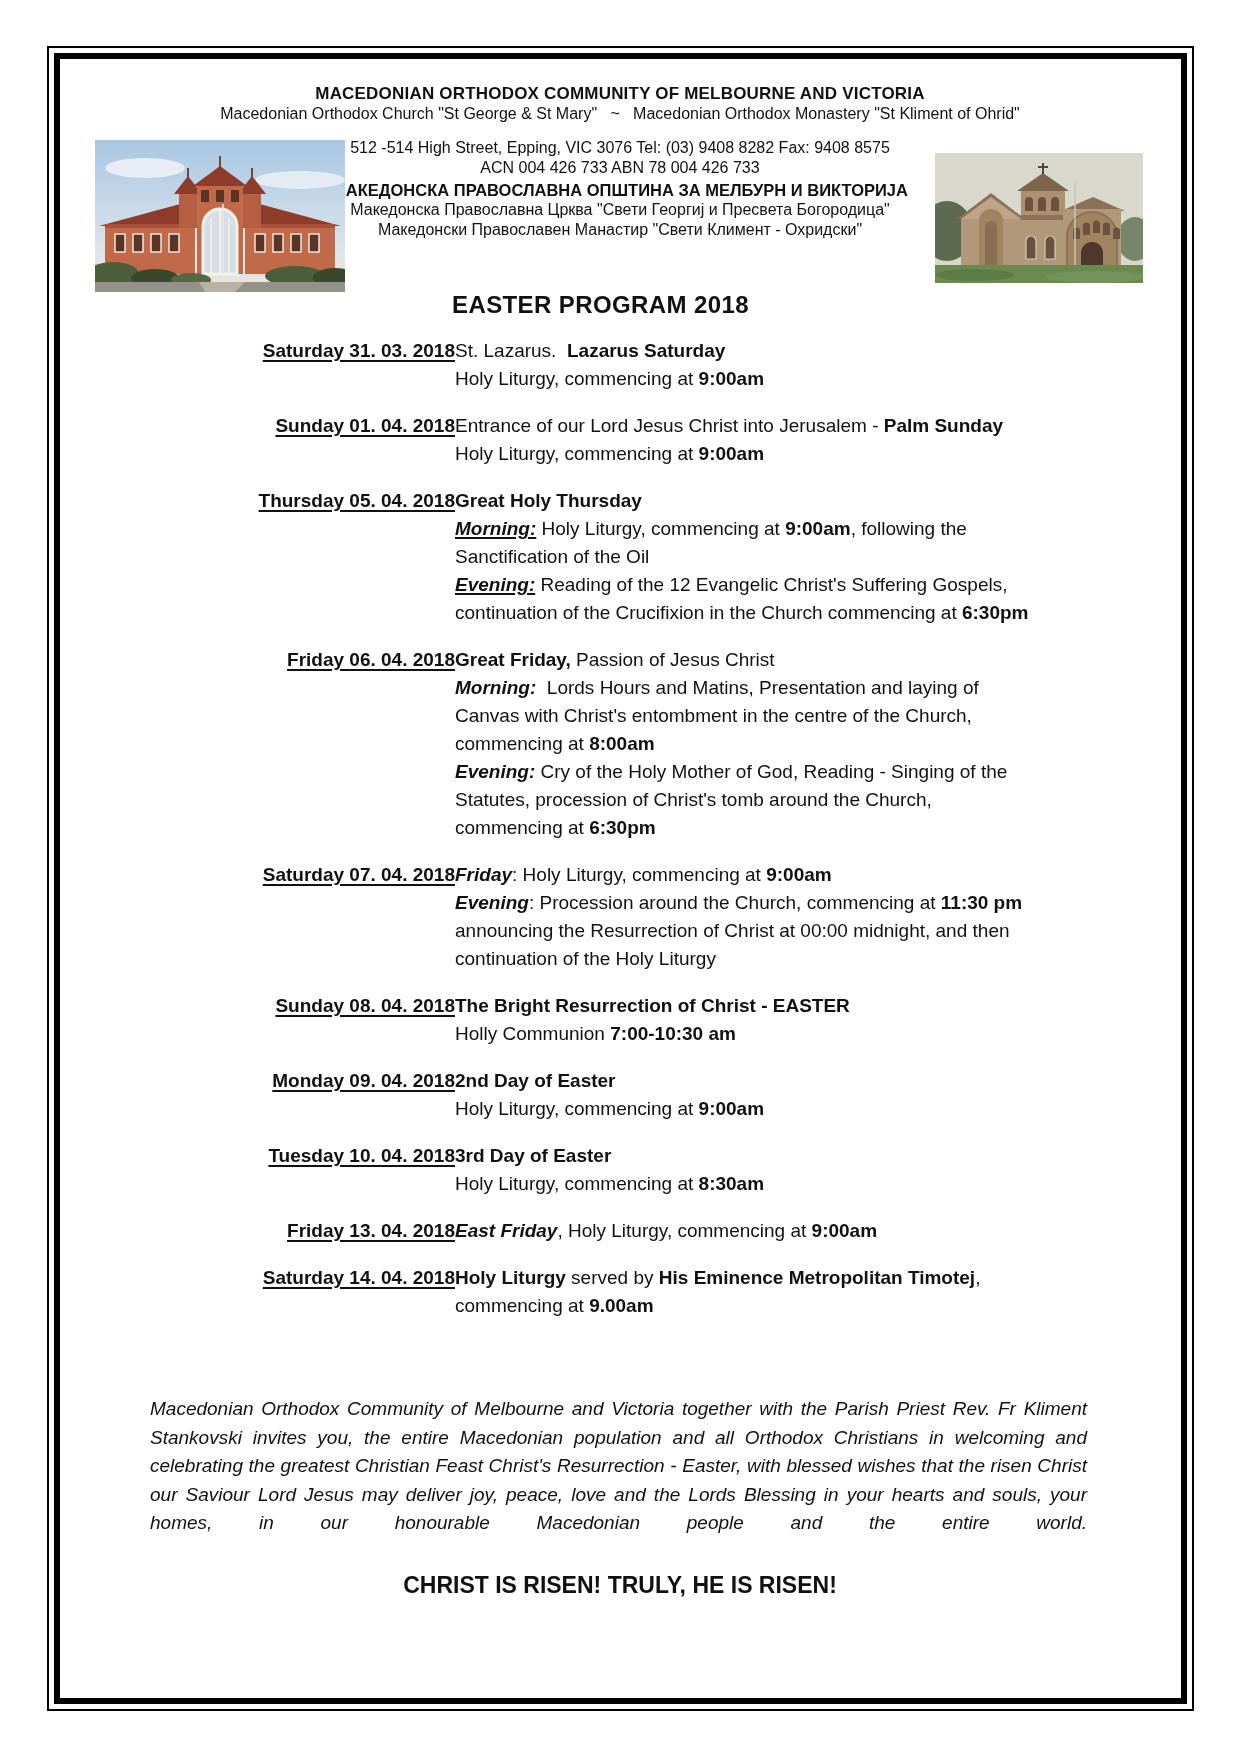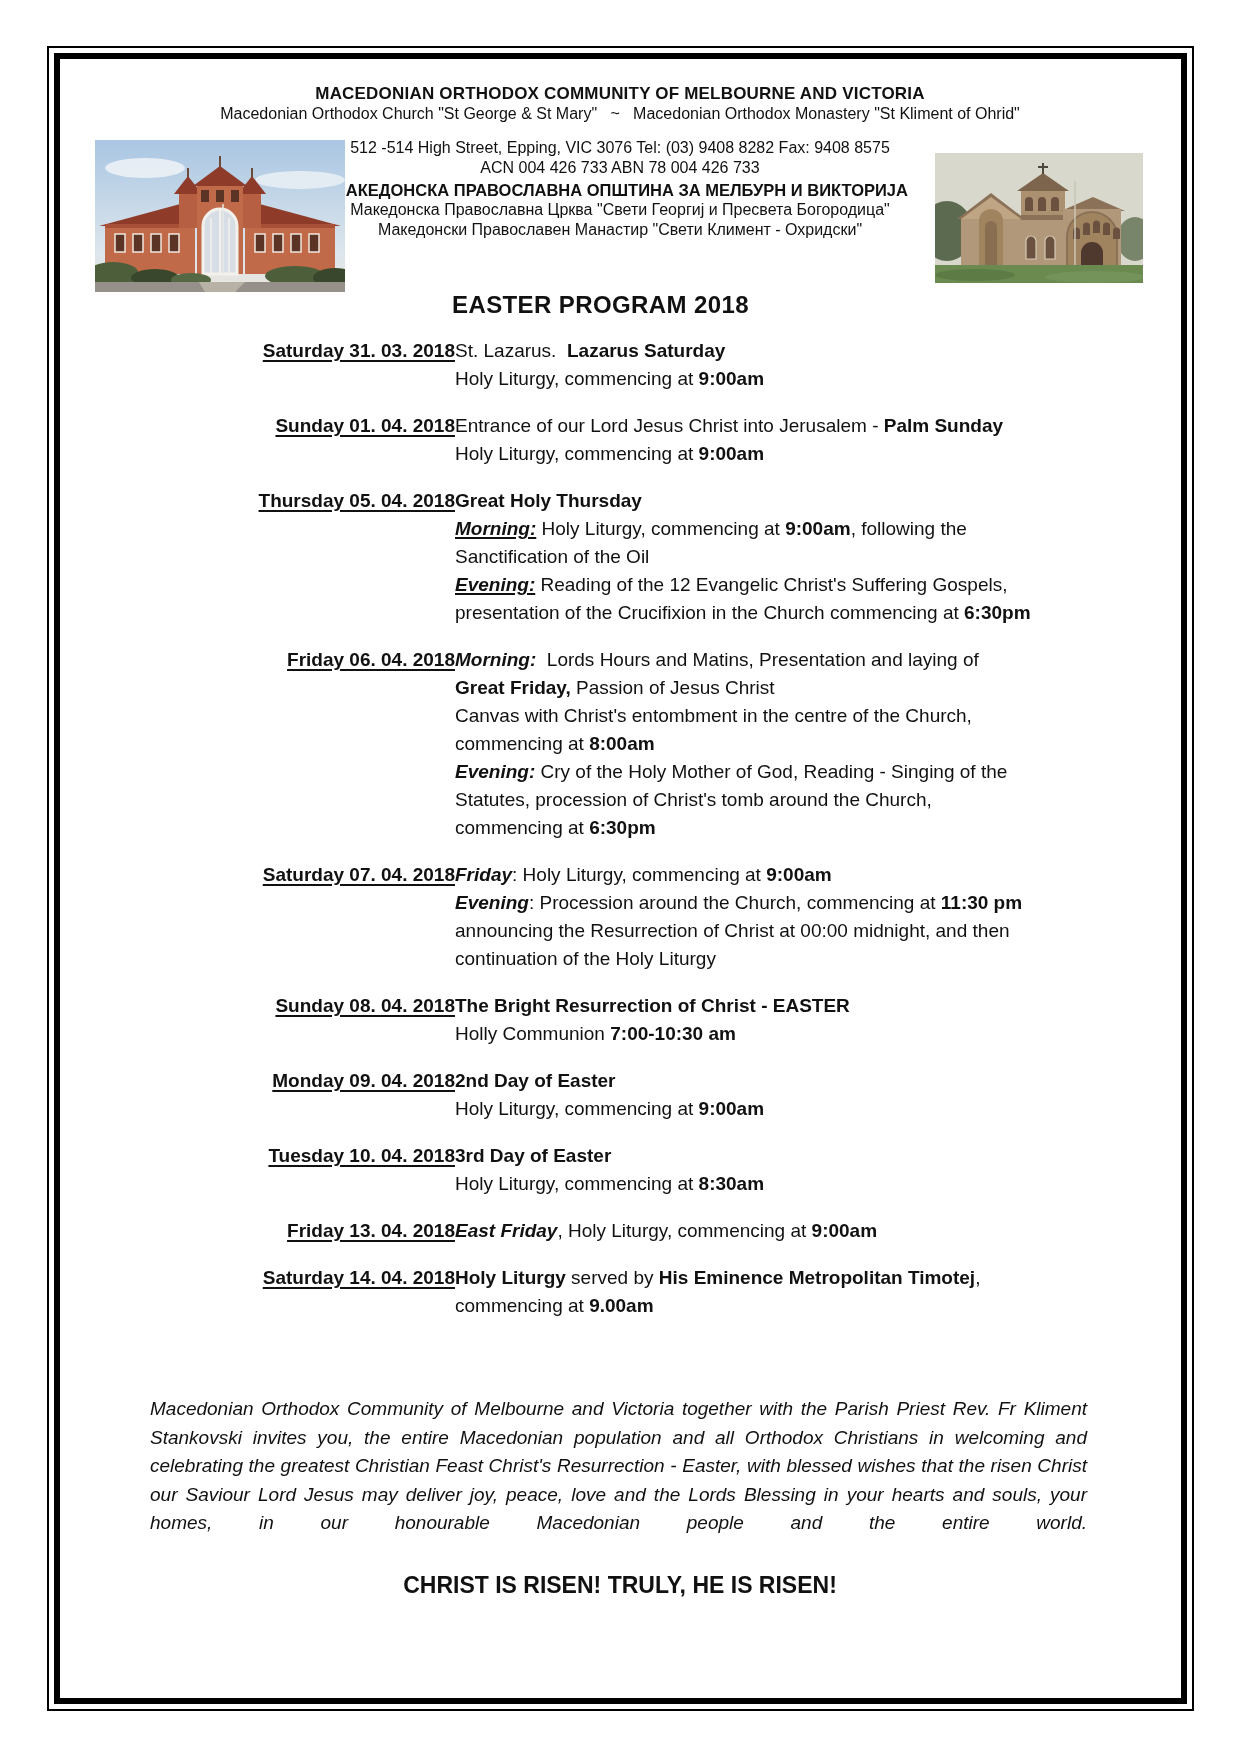"presentation of the Crucifixion in" span { text: presentation -> continuation }
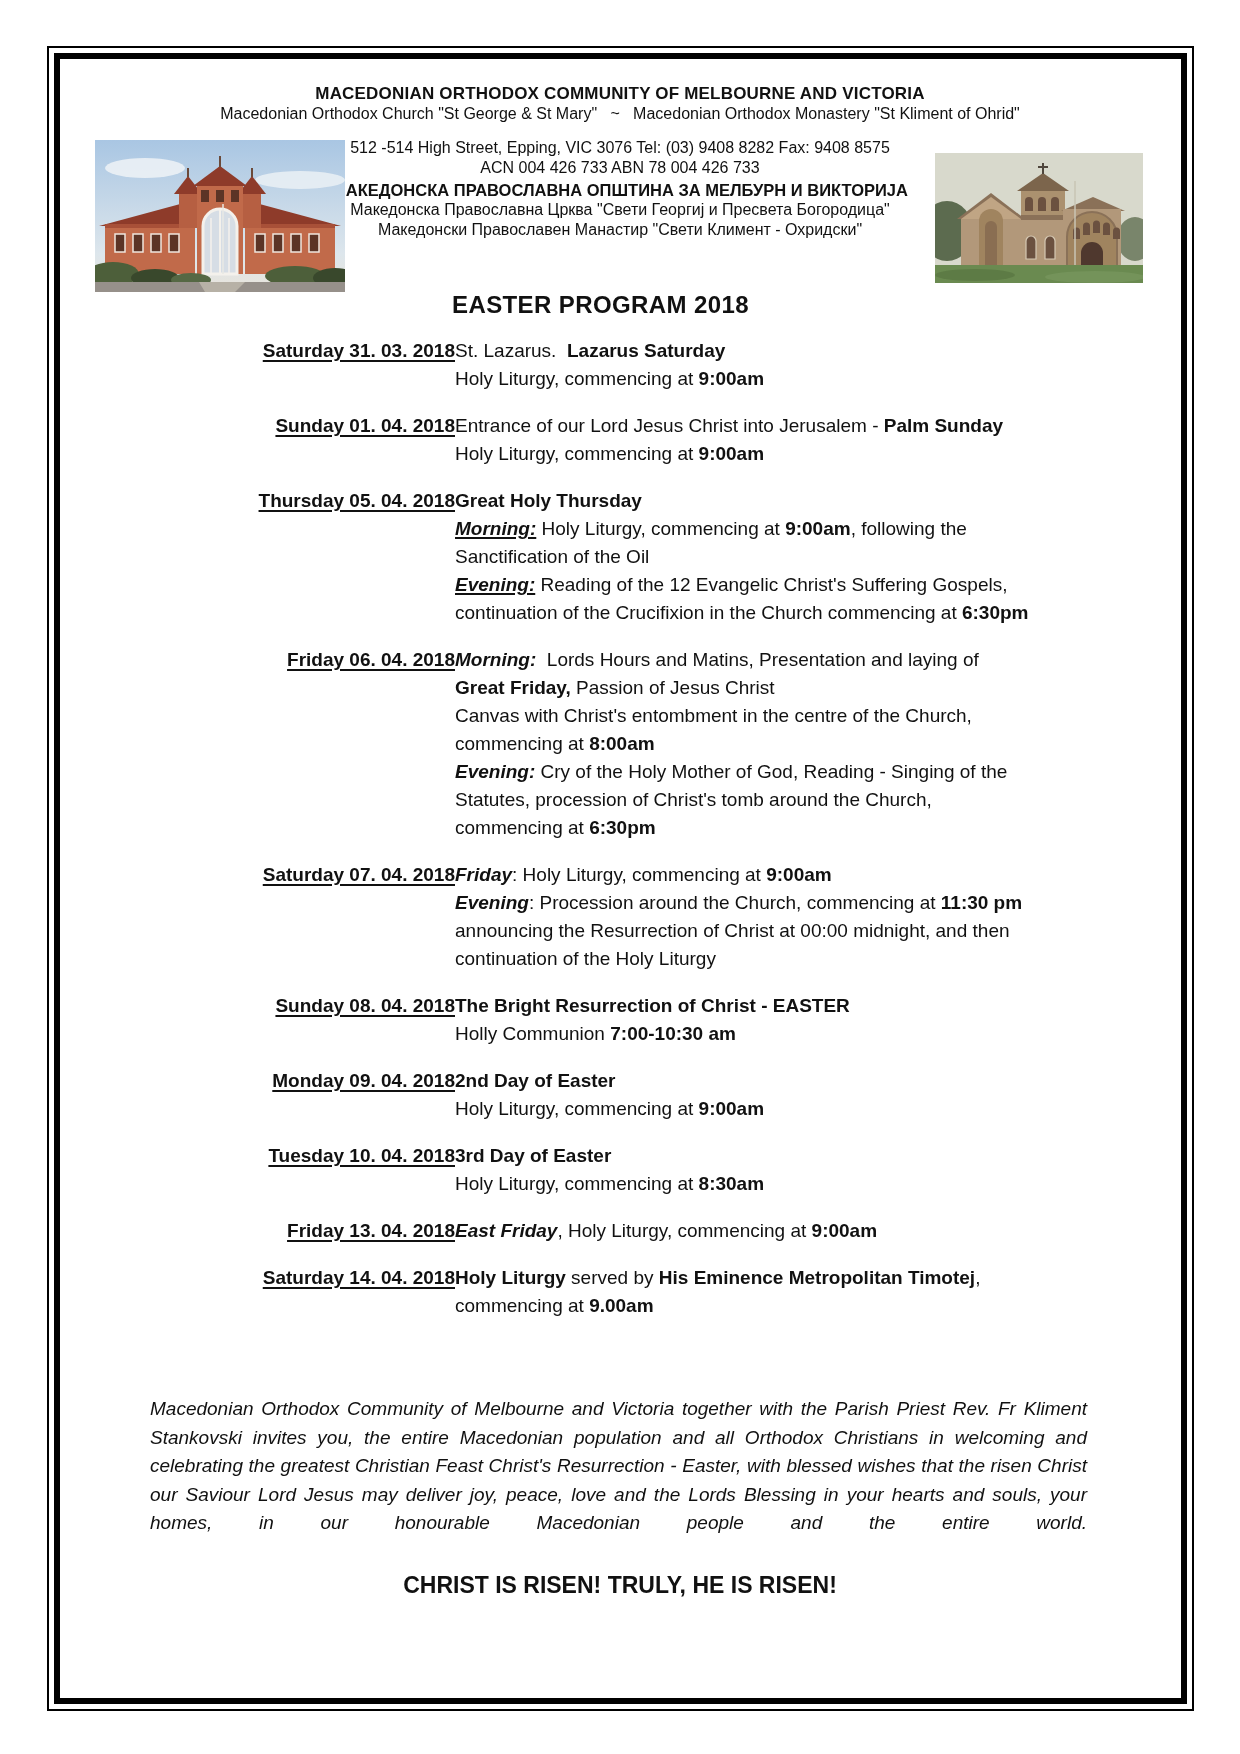"Morning: Lords Hours and Matins," div.entry-line { order: before "Great Friday, Passion of Jesus" -> after "Great Friday, Passion of Jesus" }
